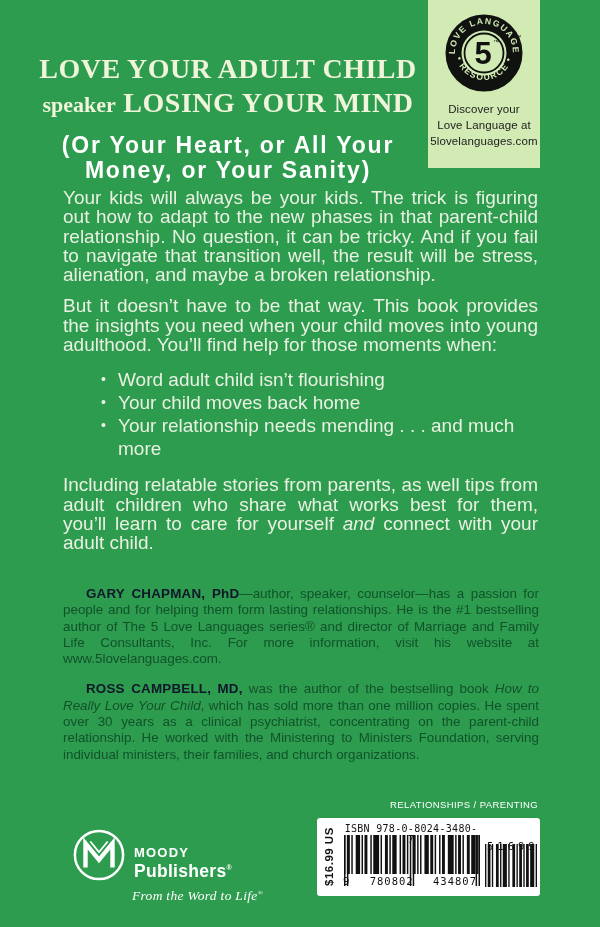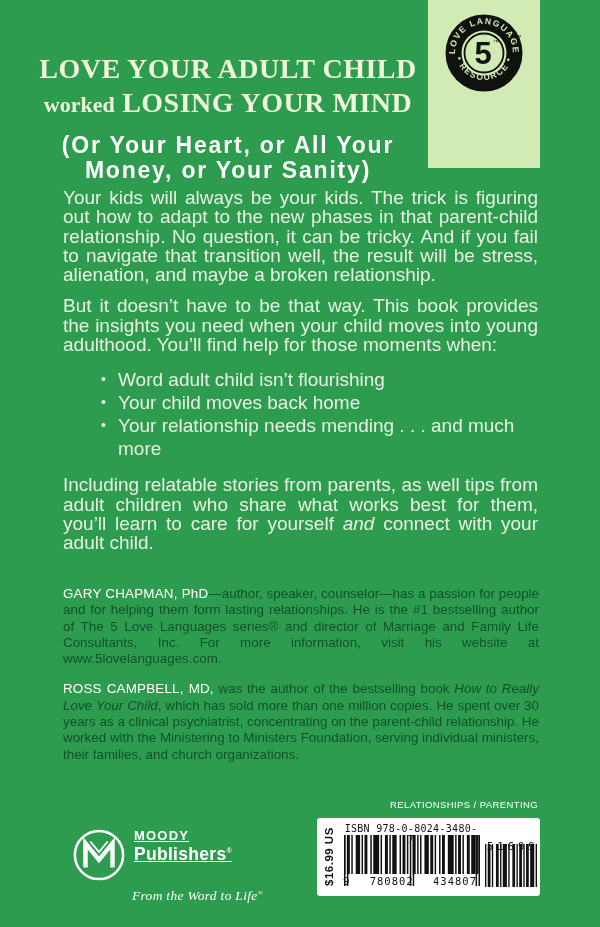"worked" span.title-small { text: worked -> speaker }
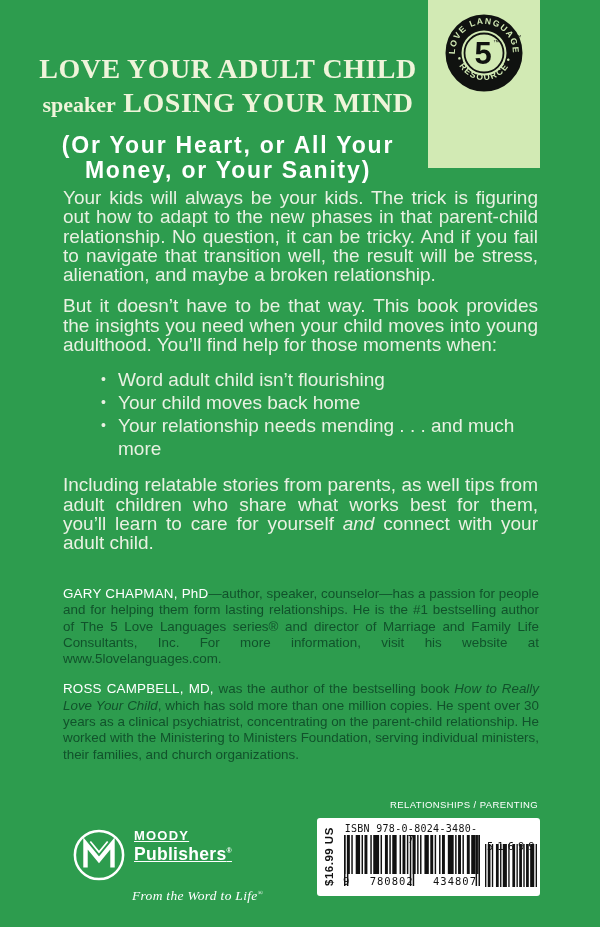"Discover your" div.badge-text { html: none -> <div> <div>Discover your</div> <div>Love Language at</div> <div>5lovelanguages.com</div> </div> }
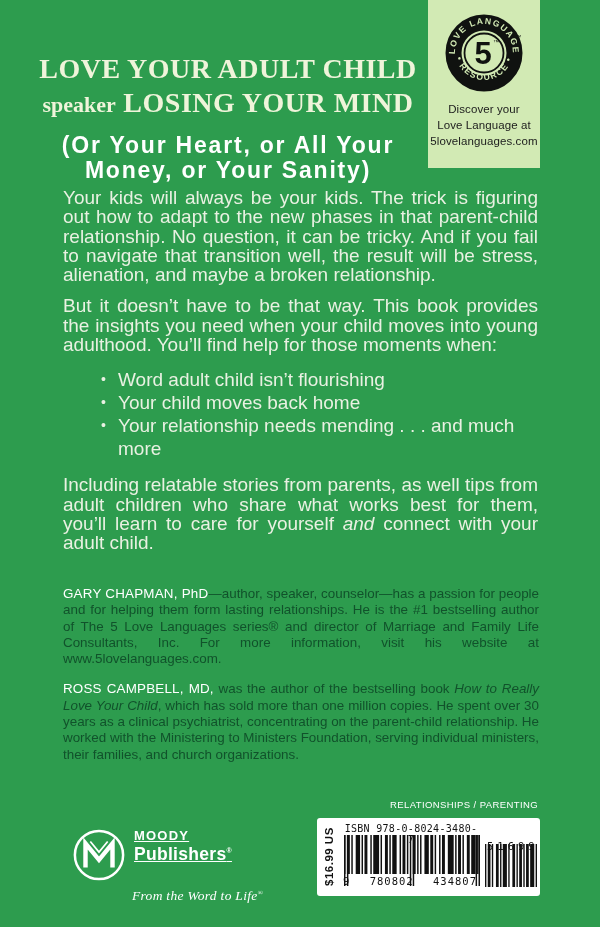"GARY CHAPMAN, PhD" .bio-name { color: #ffffff -> #0f172a; font-weight: normal -> bold; margin-left: none -> 23px }
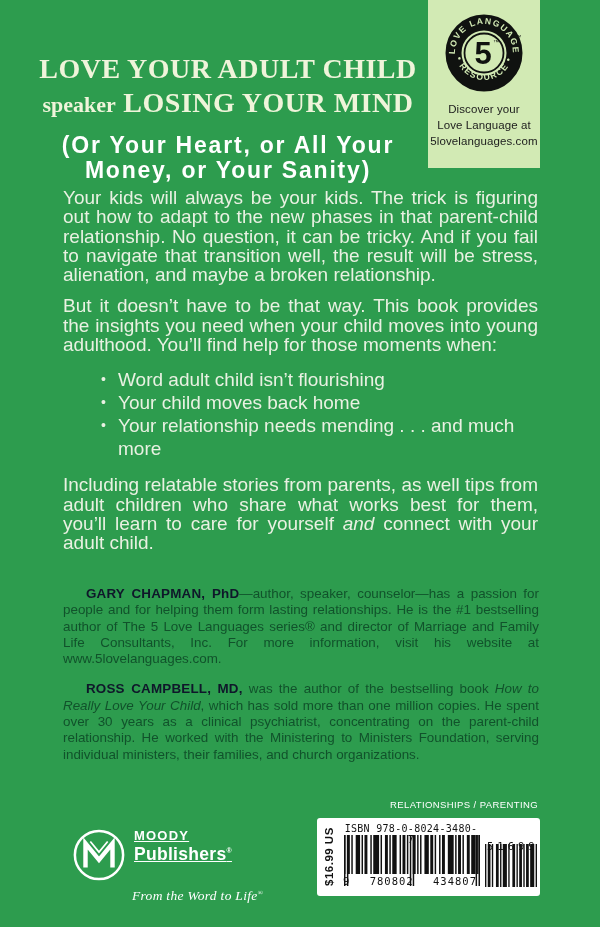"MOODY" .pub-row { align-items: flex-start -> flex-end; text-decoration: underline -> none }
